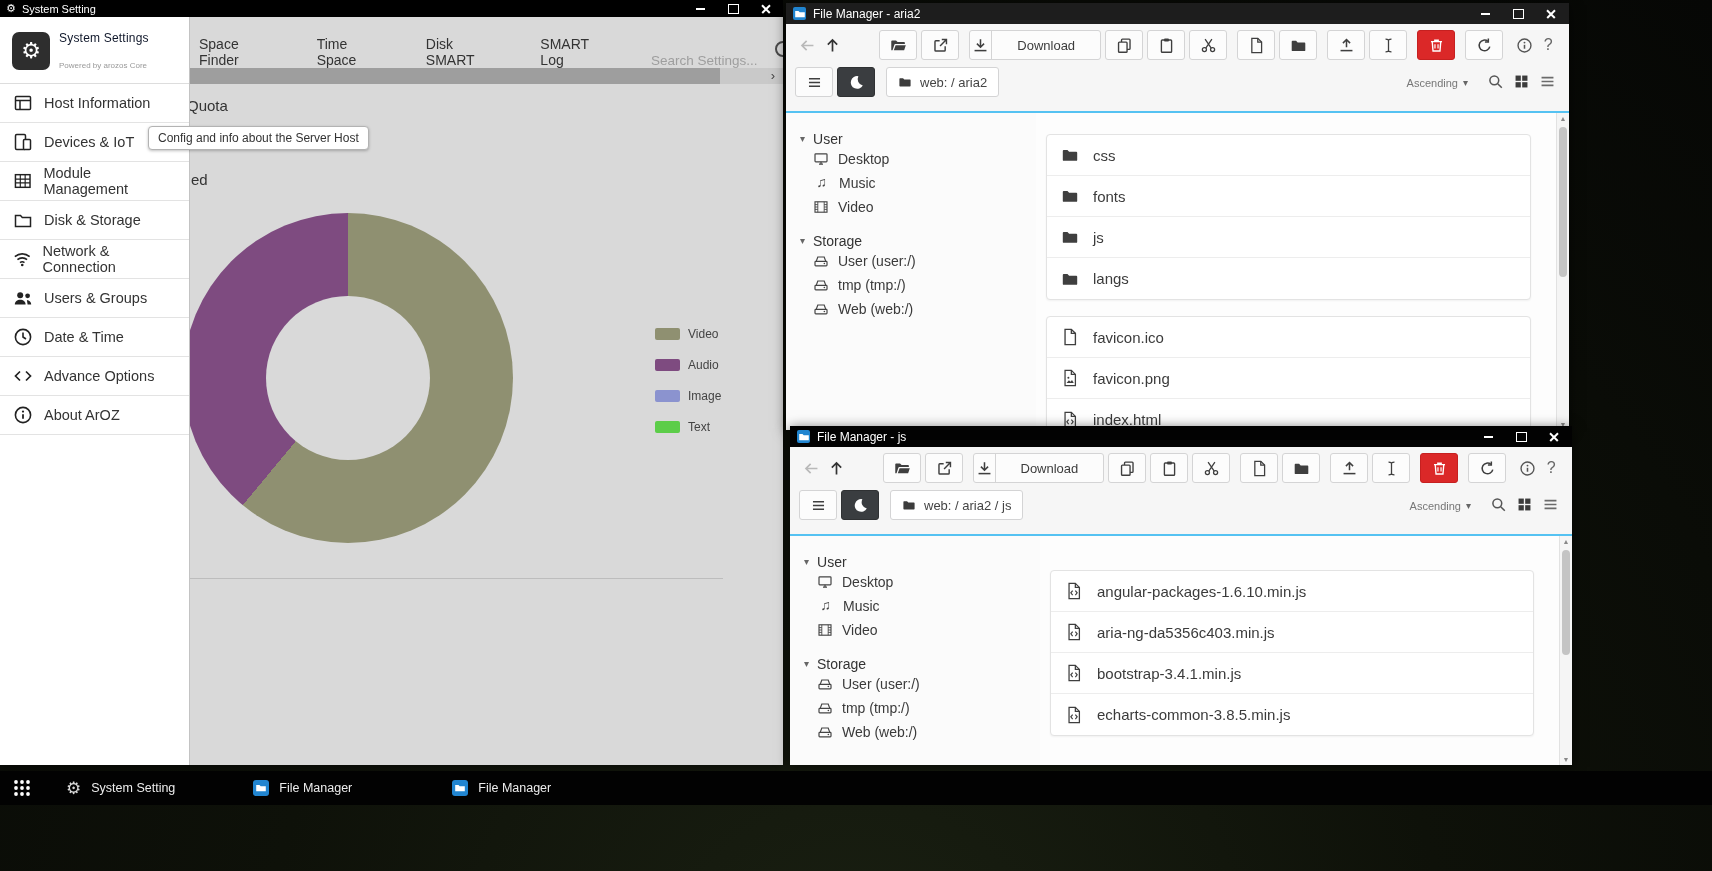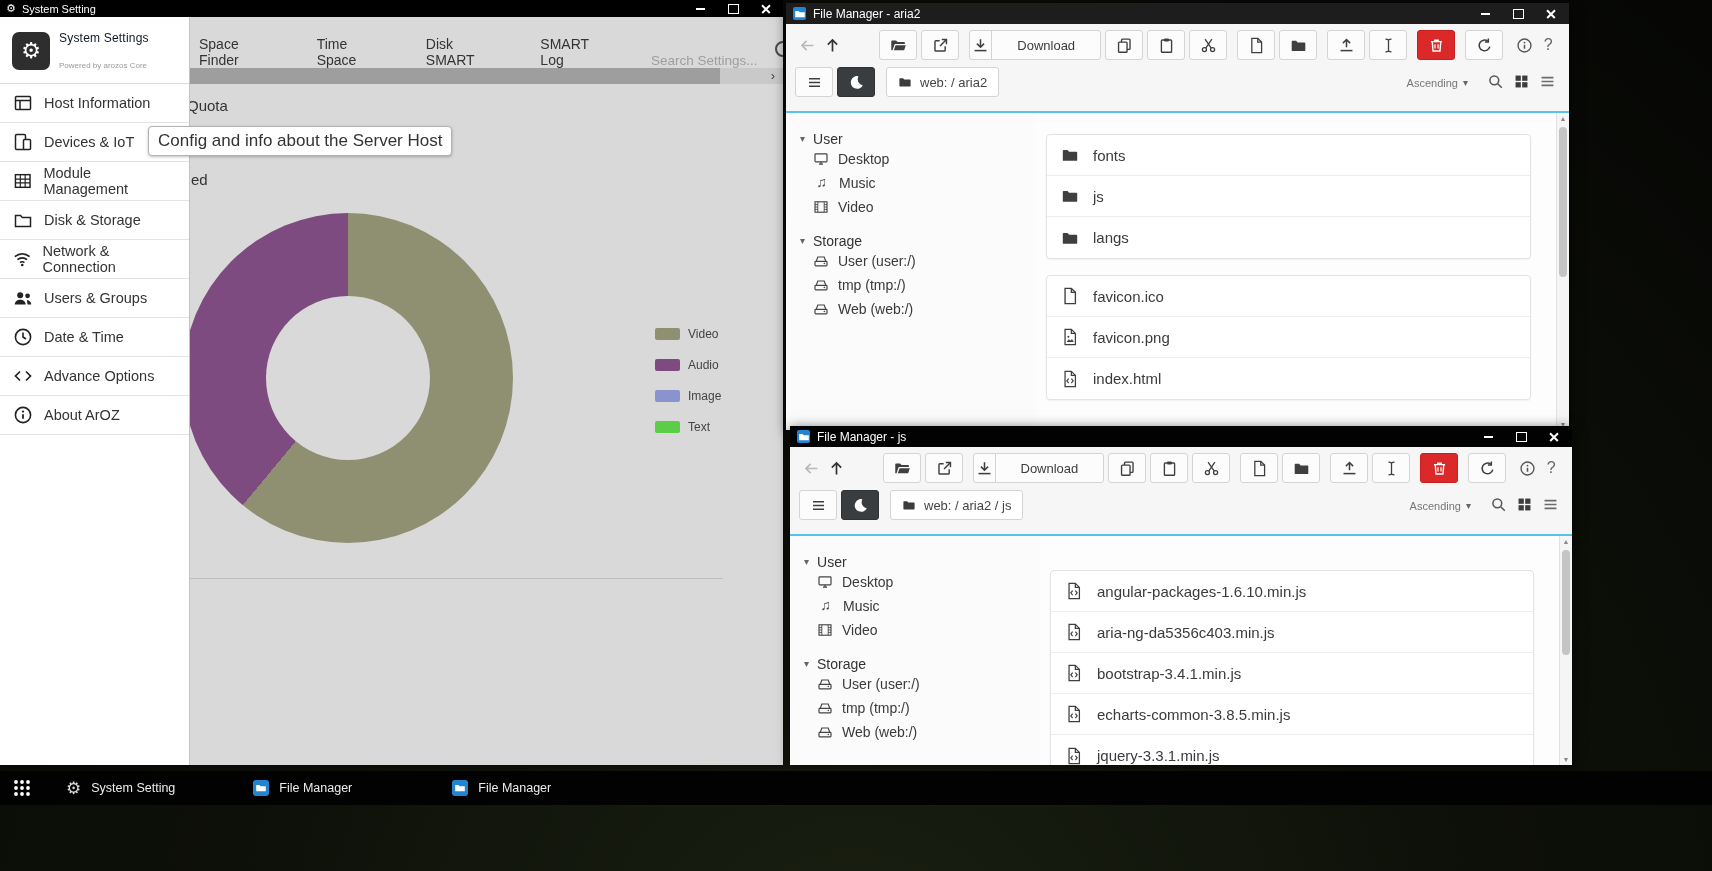"Config and info about the" .ss-tooltip { font-size: 17px -> 12px }
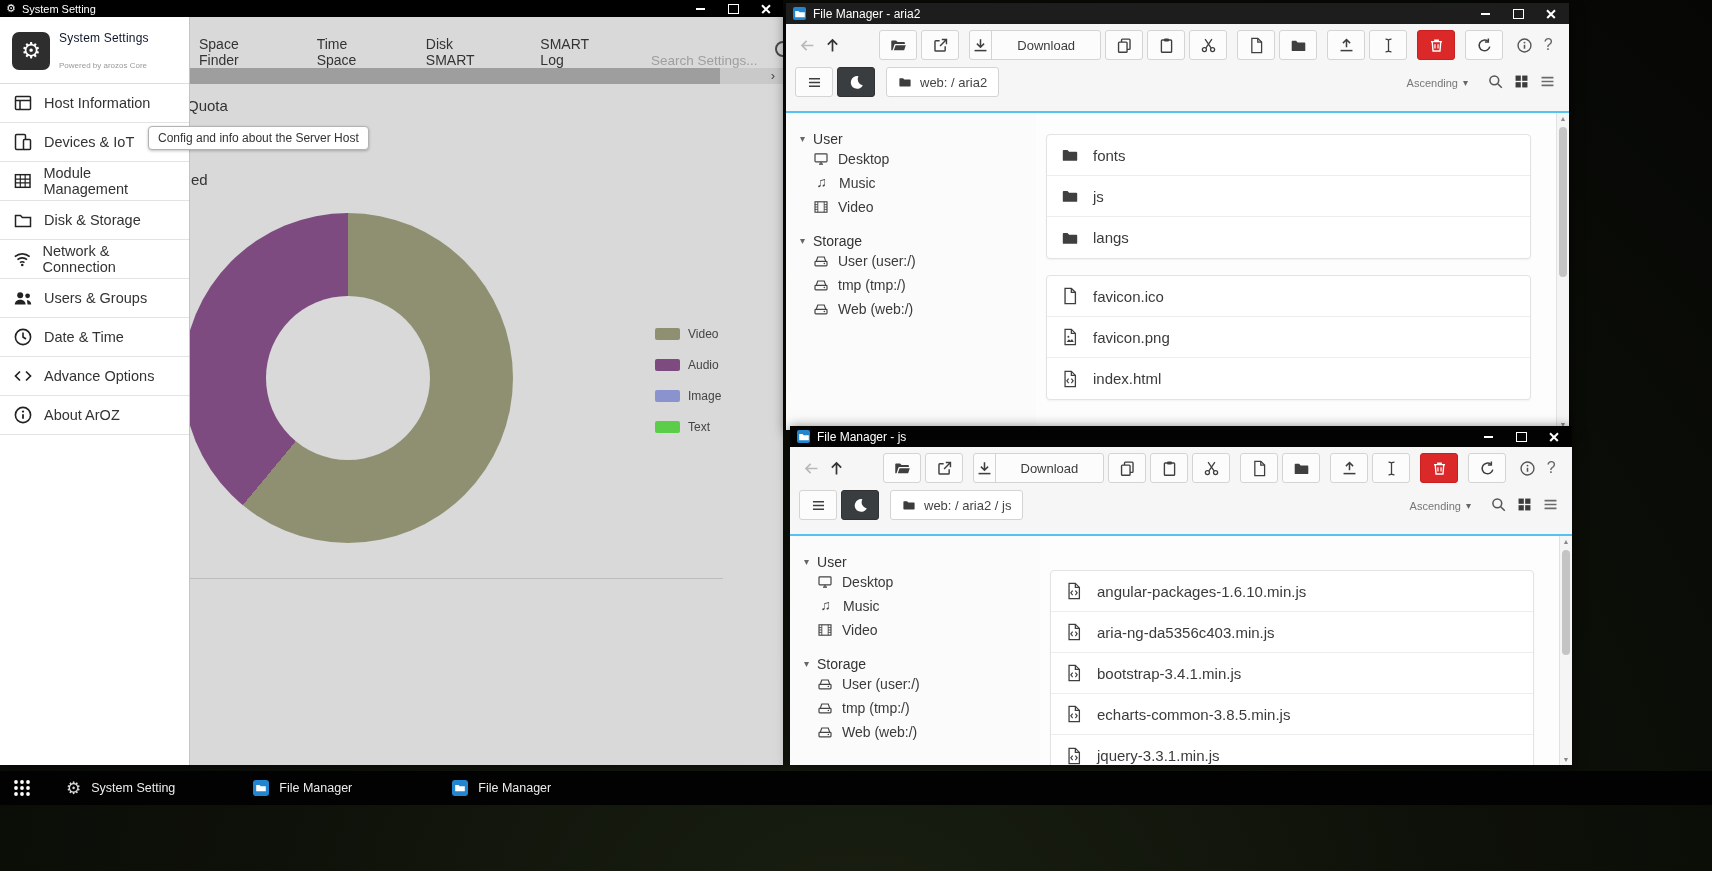"css" div.file-row { html: none -> <div> <svg> <use></use> </svg> <span>css</span> </div> }
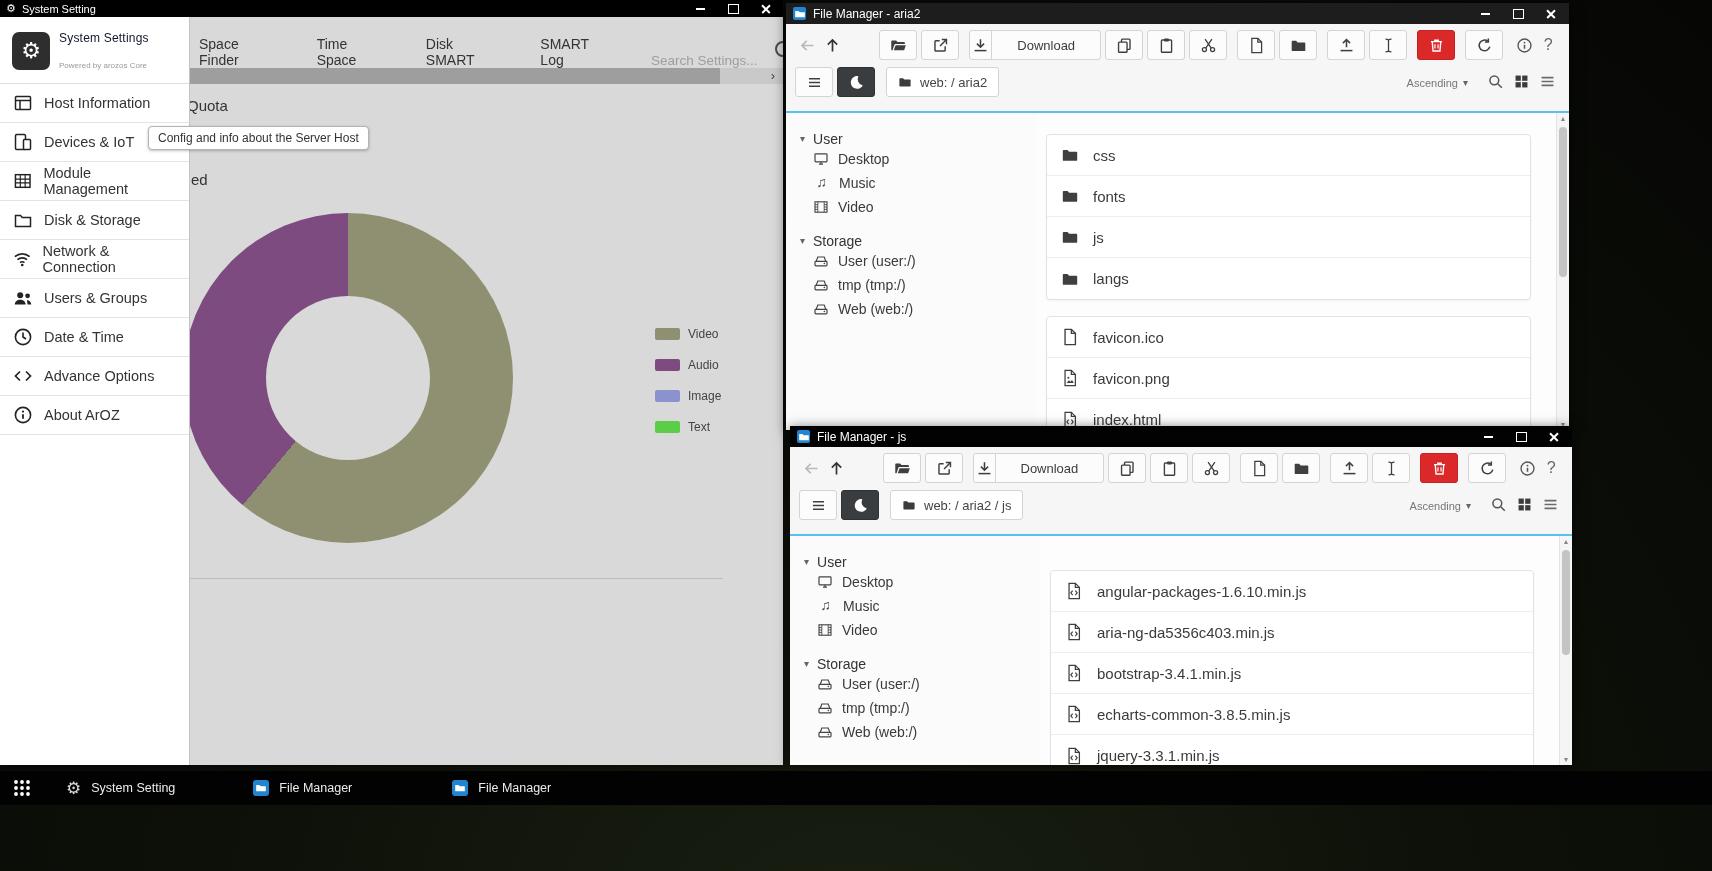"jquery-3.3.1.min.js" div.file-row { html: <div> <svg> <use></use> </svg> <span>jquery-3.3.1.min.js</span> </div> -> none }
